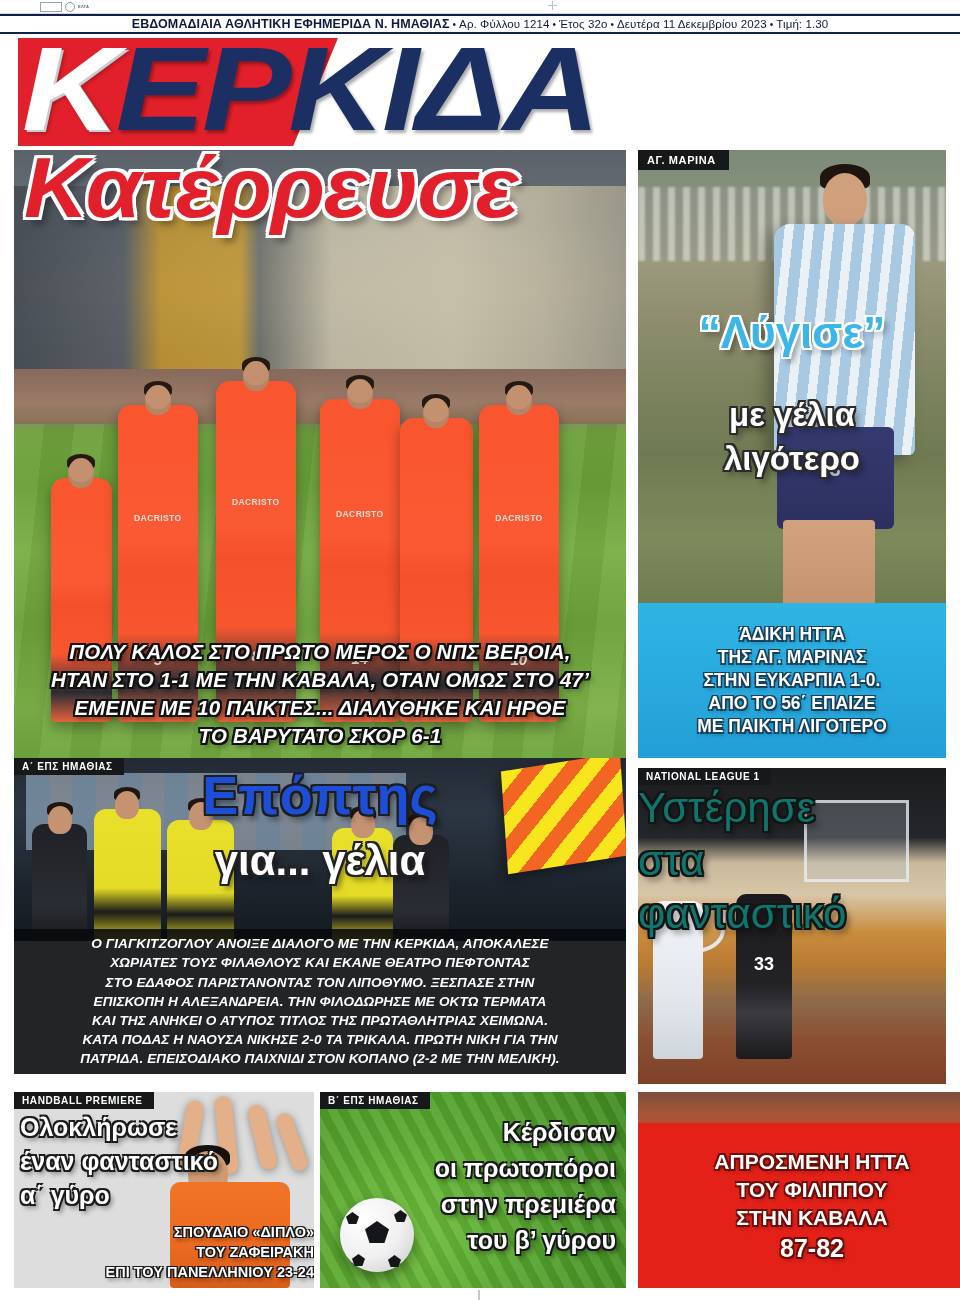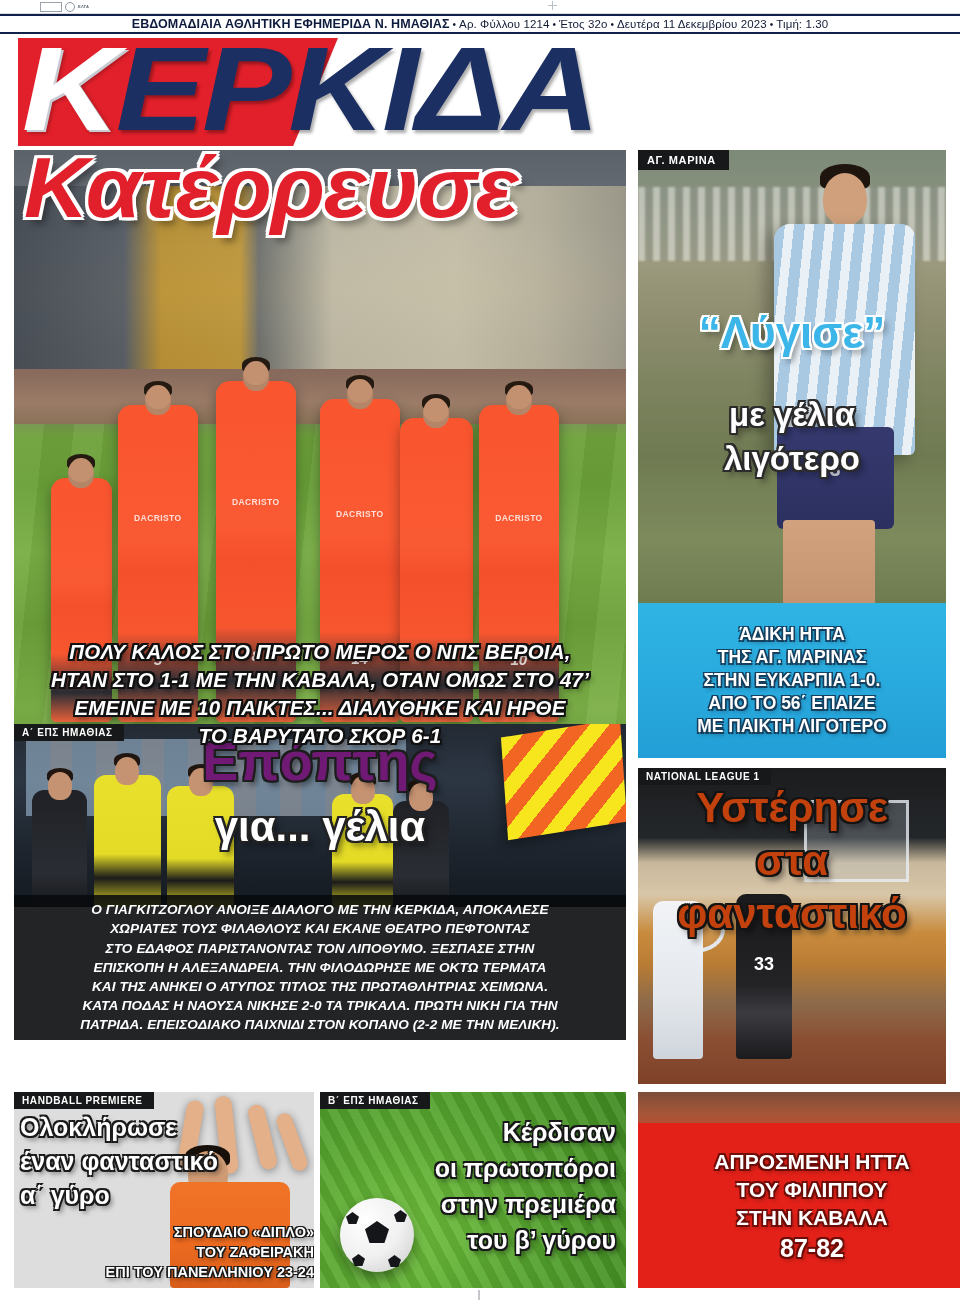"Α΄ ΕΠΣ ΗΜΑΘΙΑΣ" #eps-a { top: 724px -> 758px }
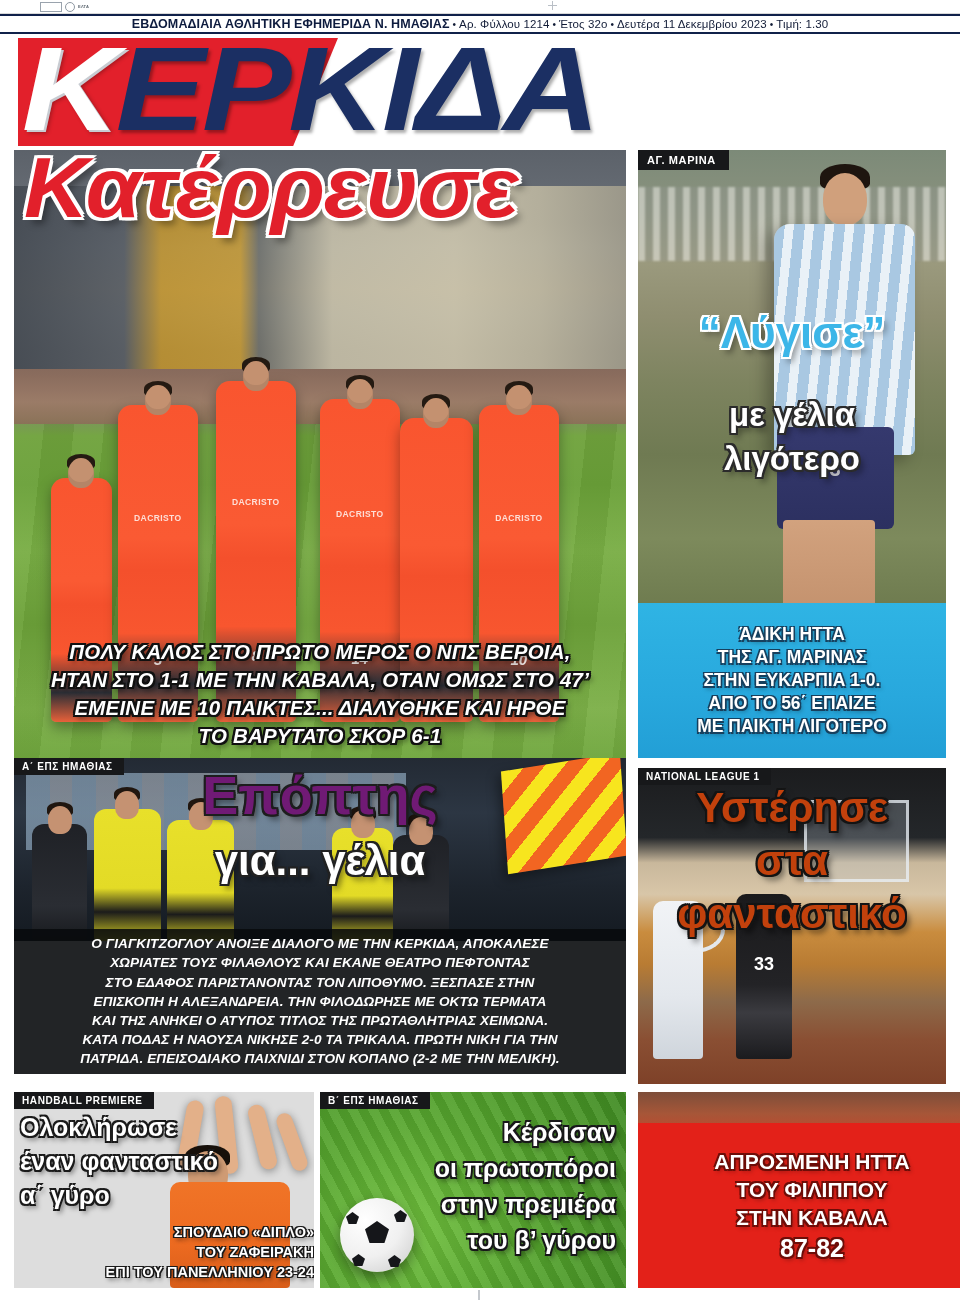"Επόπτης" .epsa-h1 { color: #701a75 -> #1d4ed8 }
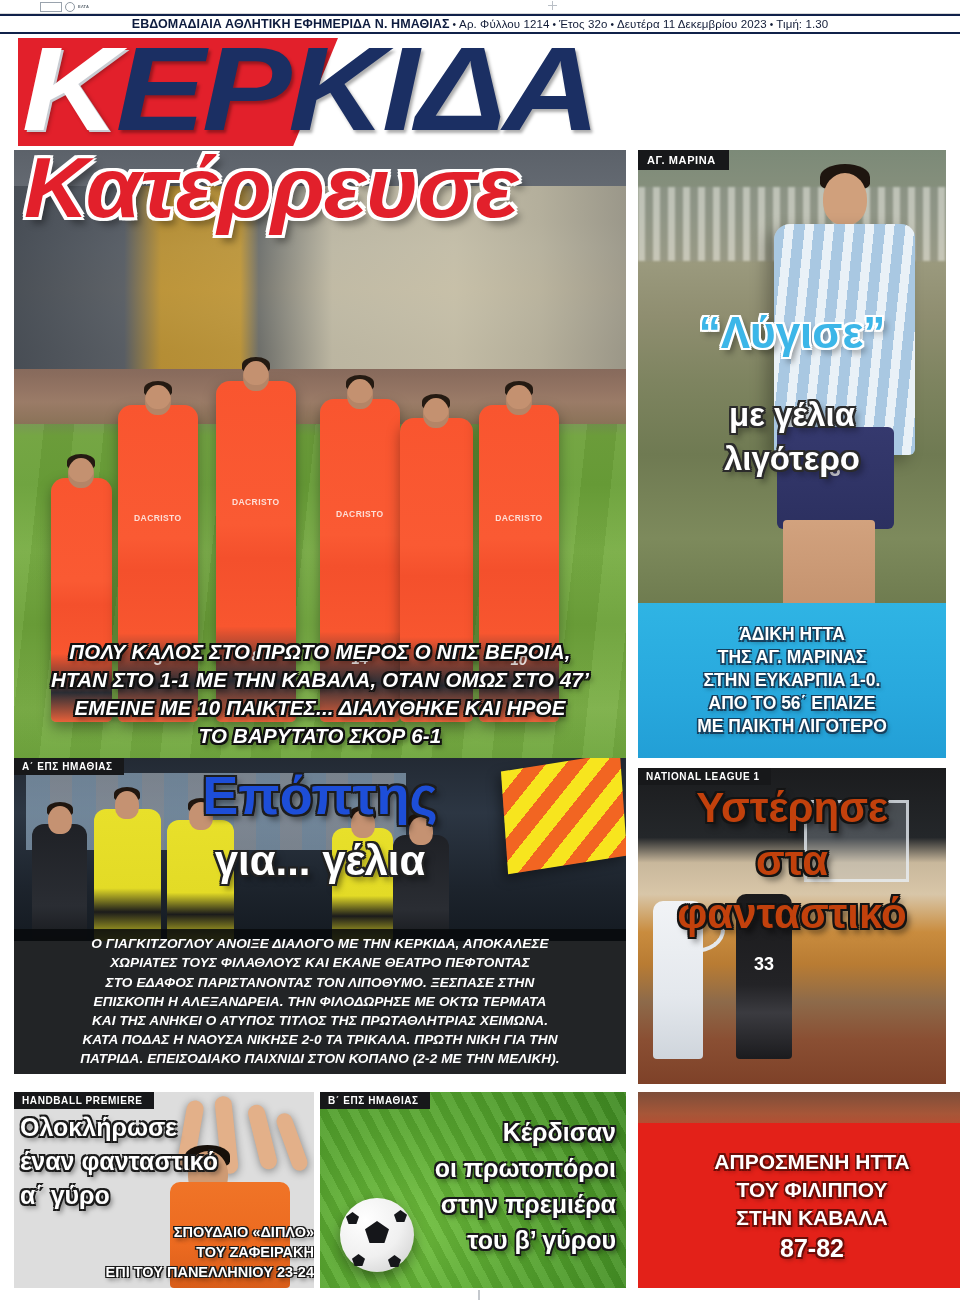"Υστέρησε" .nl-h { color: #c2410c -> #0f766e; font-weight: bold -> normal; text-align: center -> none }
